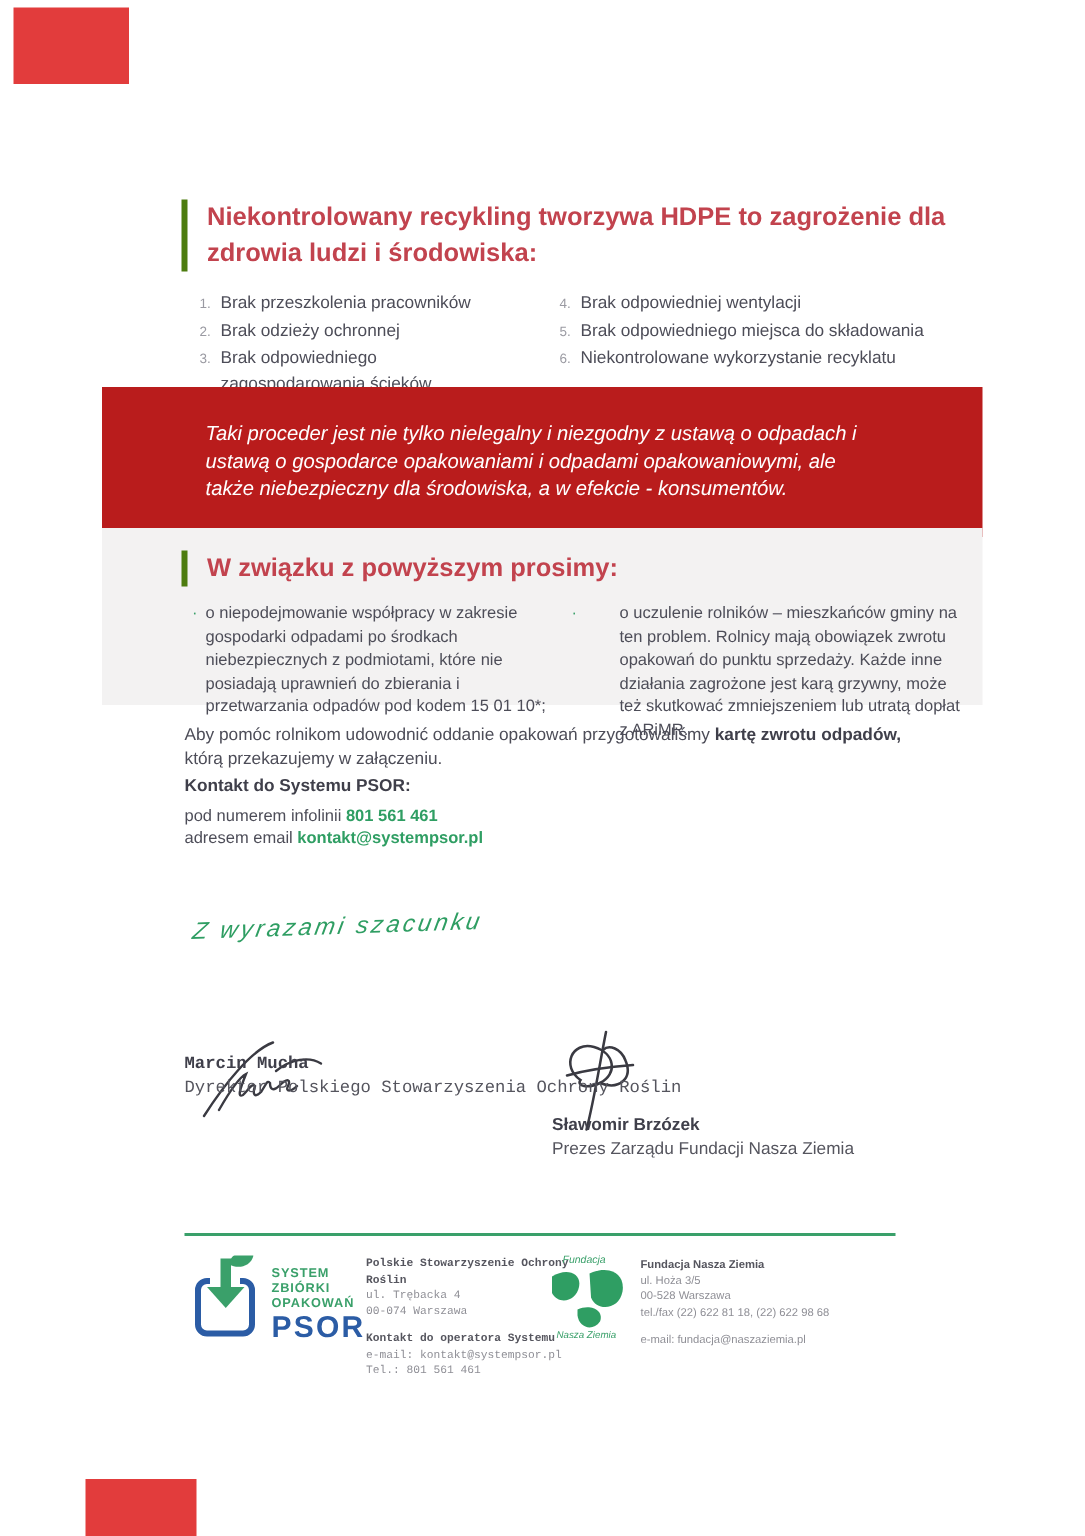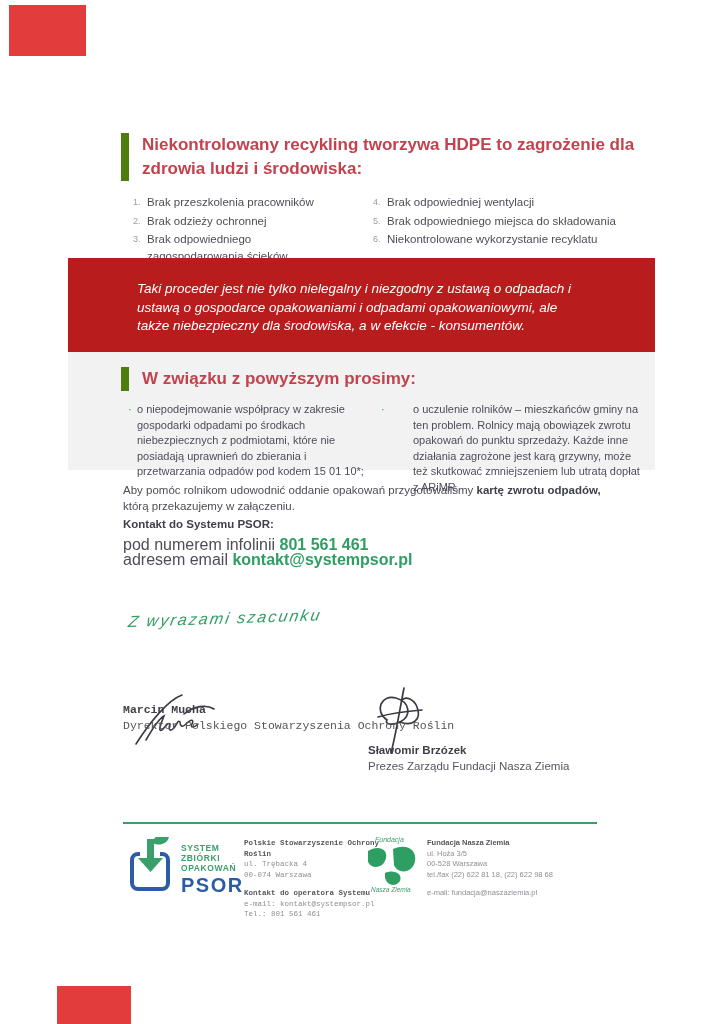"Niekontrolowany recykling tworzywa HDPE" .h-red { border-left: 8px solid #4d7c0f -> 4px solid #4d7c0f }
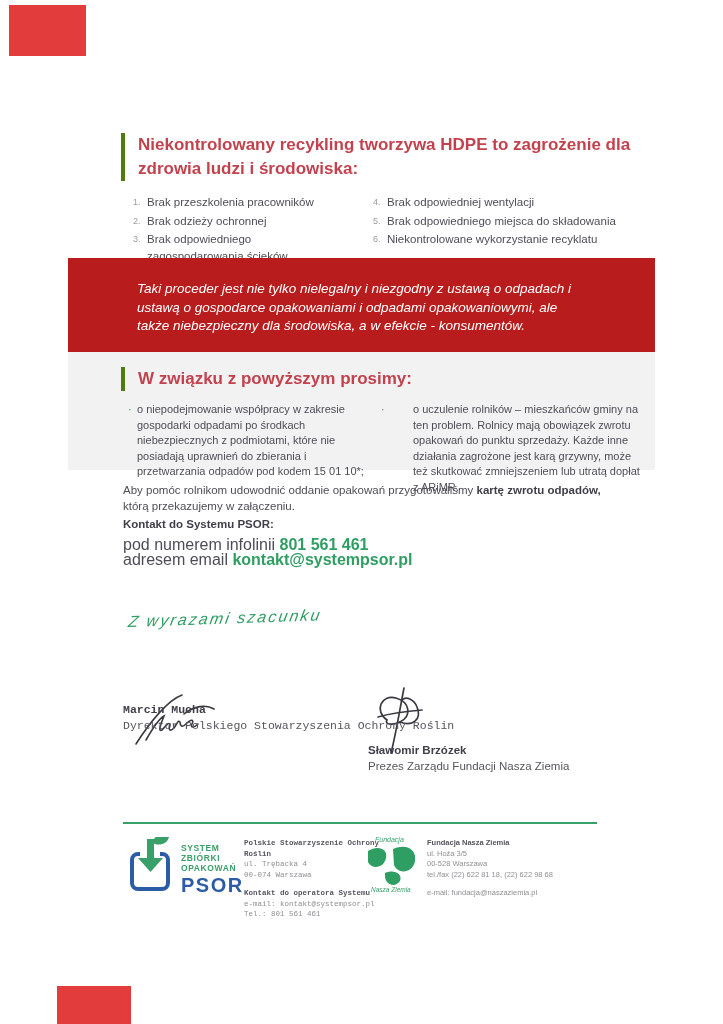"pod numerem infolinii 801 561" .contact-line { font-size: 16px -> 11px }
